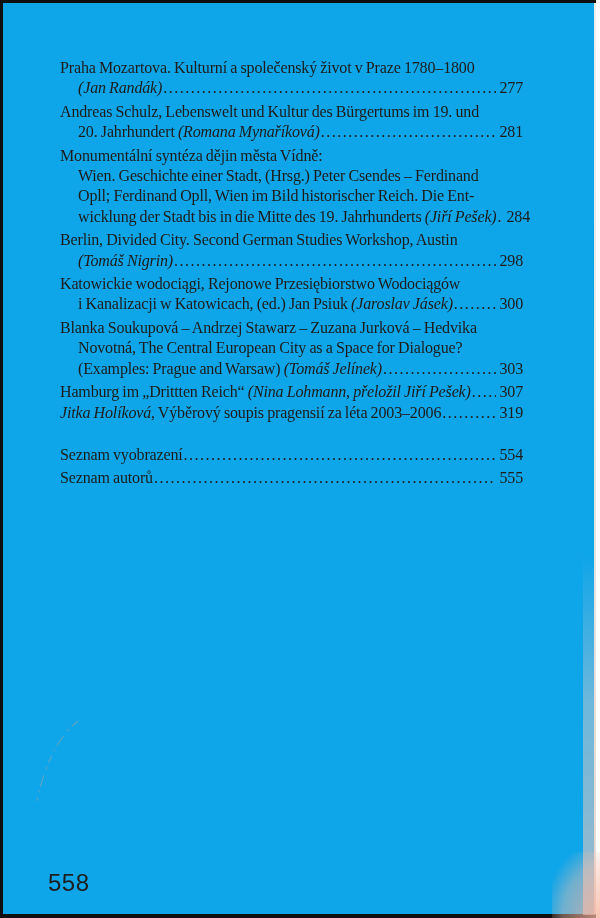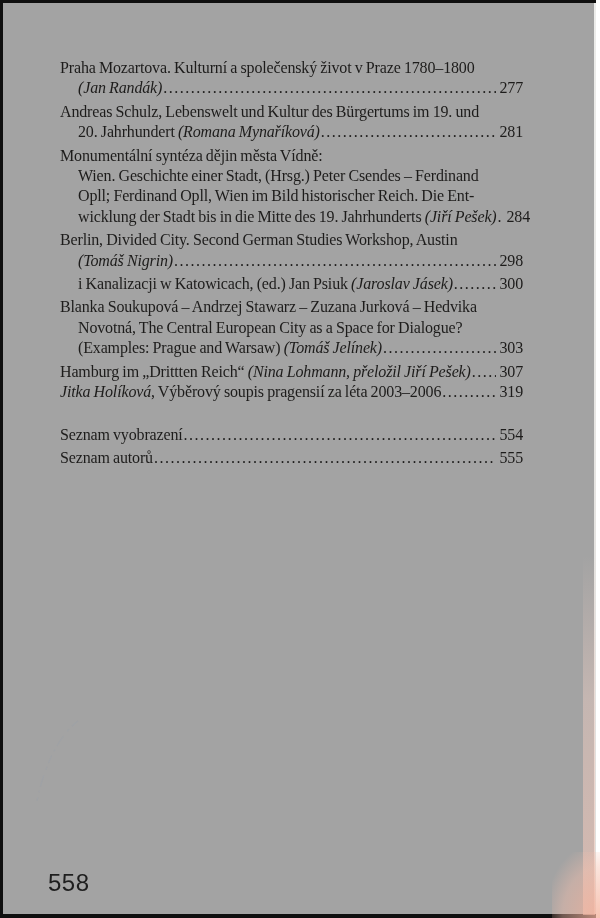"Praha Mozartova. Kulturní a společenský" .scan { background: #a3a3a3 -> #0ea5e9 }
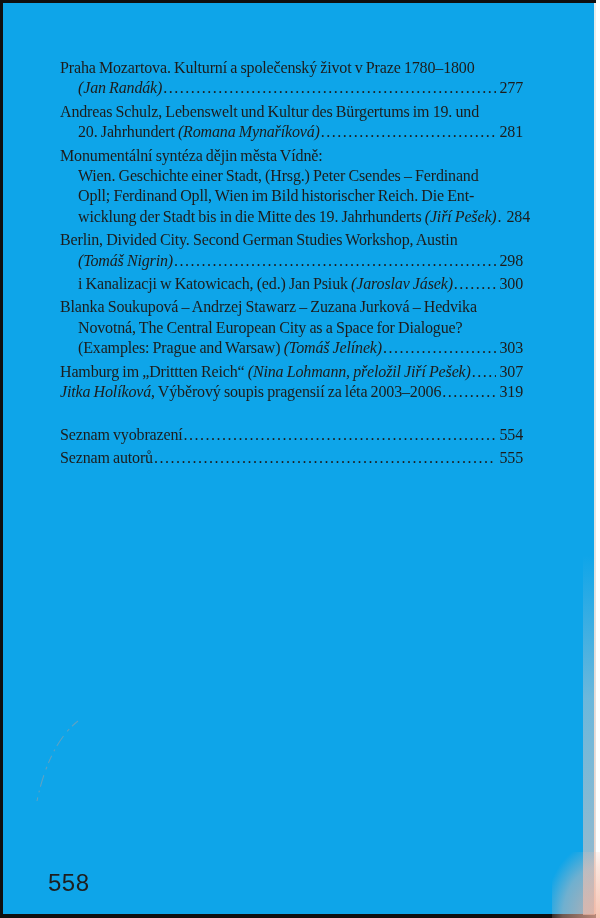"Katowickie wodociągi, Rejonowe" div.toc-line { html: none -> <div> <span><span>Katowickie wodociągi, Rejonowe Przesiębiorstwo Wodociągów</span></span> </div> }
